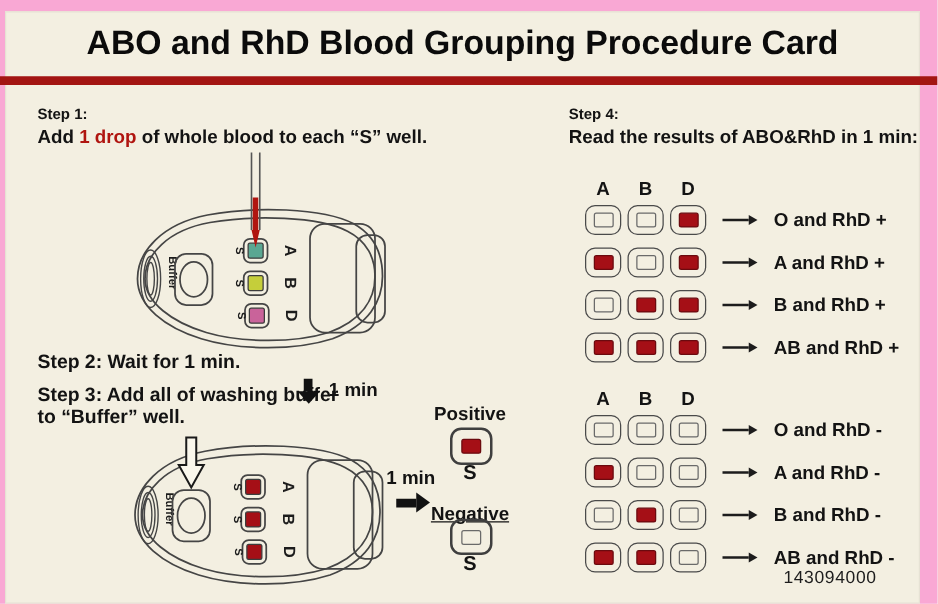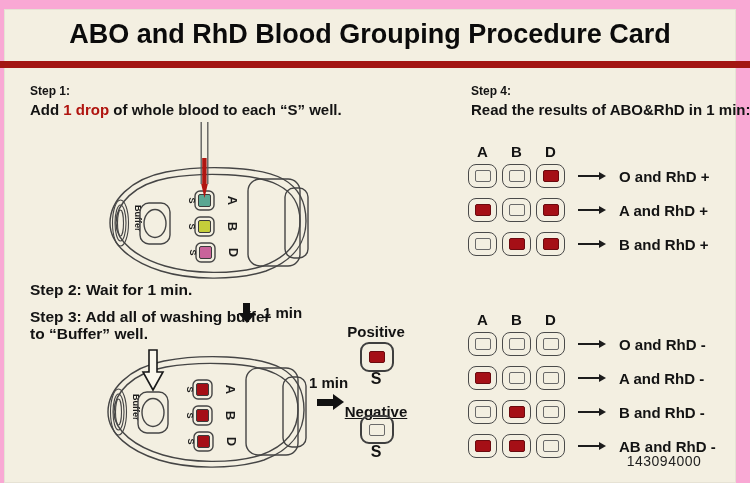"Step 4:" .step4 { margin-left: 16px -> none }
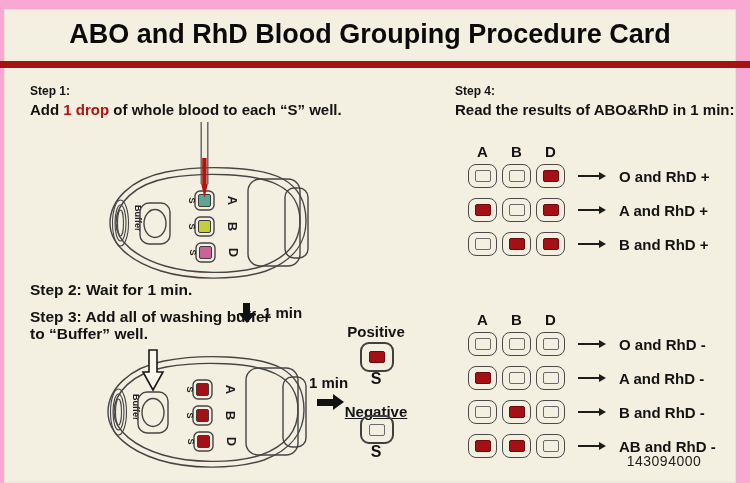"AB and RhD +" div.rrow { html: none -> <div> <span> <i></i> </span> <span> <i></i> </span> <span> <i></i> </span> <span> <i></i> <i></i> </span> <span>AB and RhD +</span> </div> }
